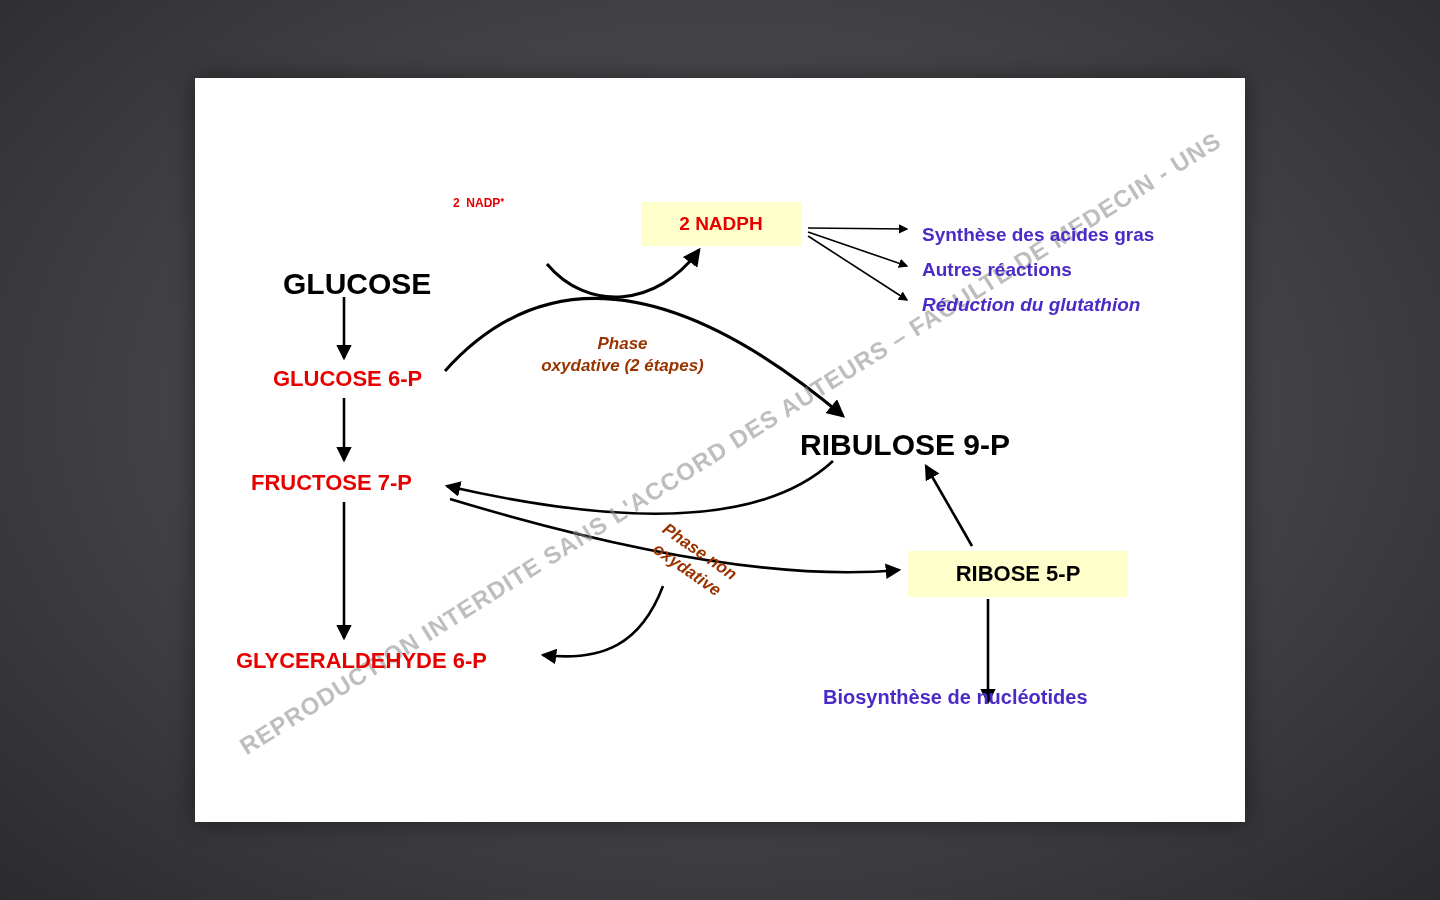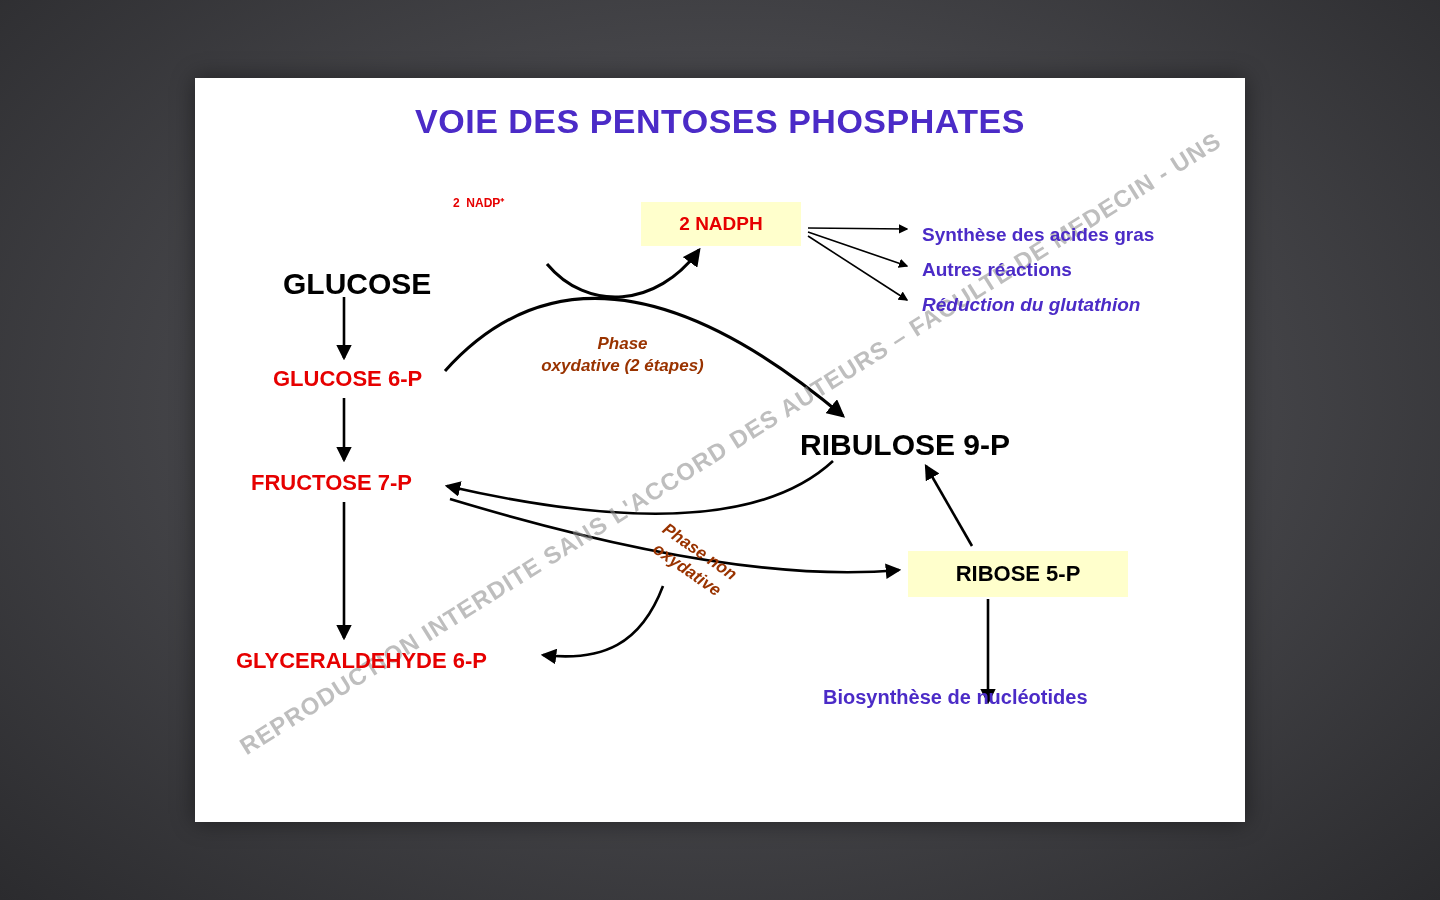"VOIE DES PENTOSES PHOSPHATES" h1.title { html: <h1>VOIE DES PENTOSES PHOSPHATES</h1> -> none }
